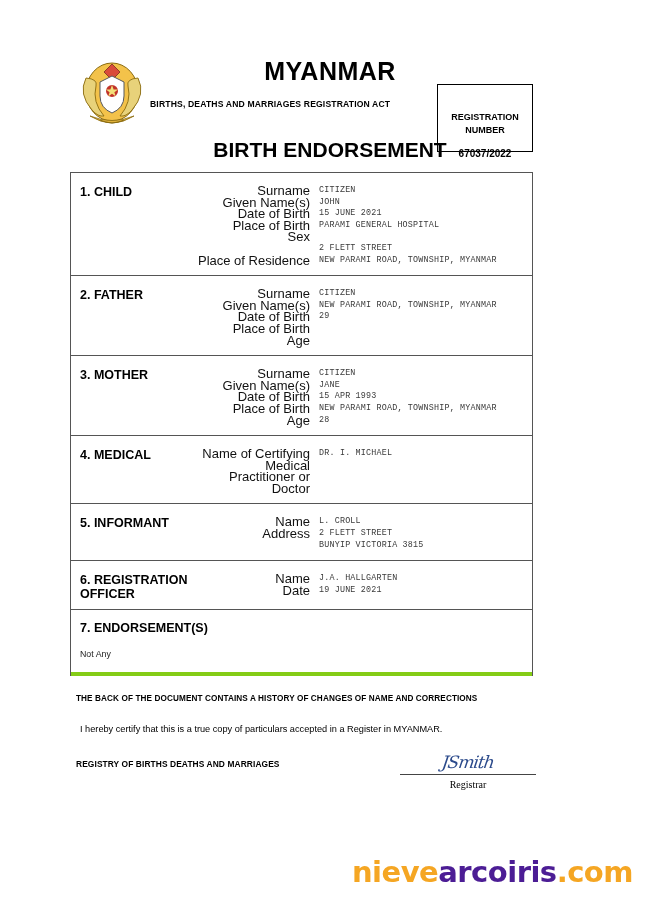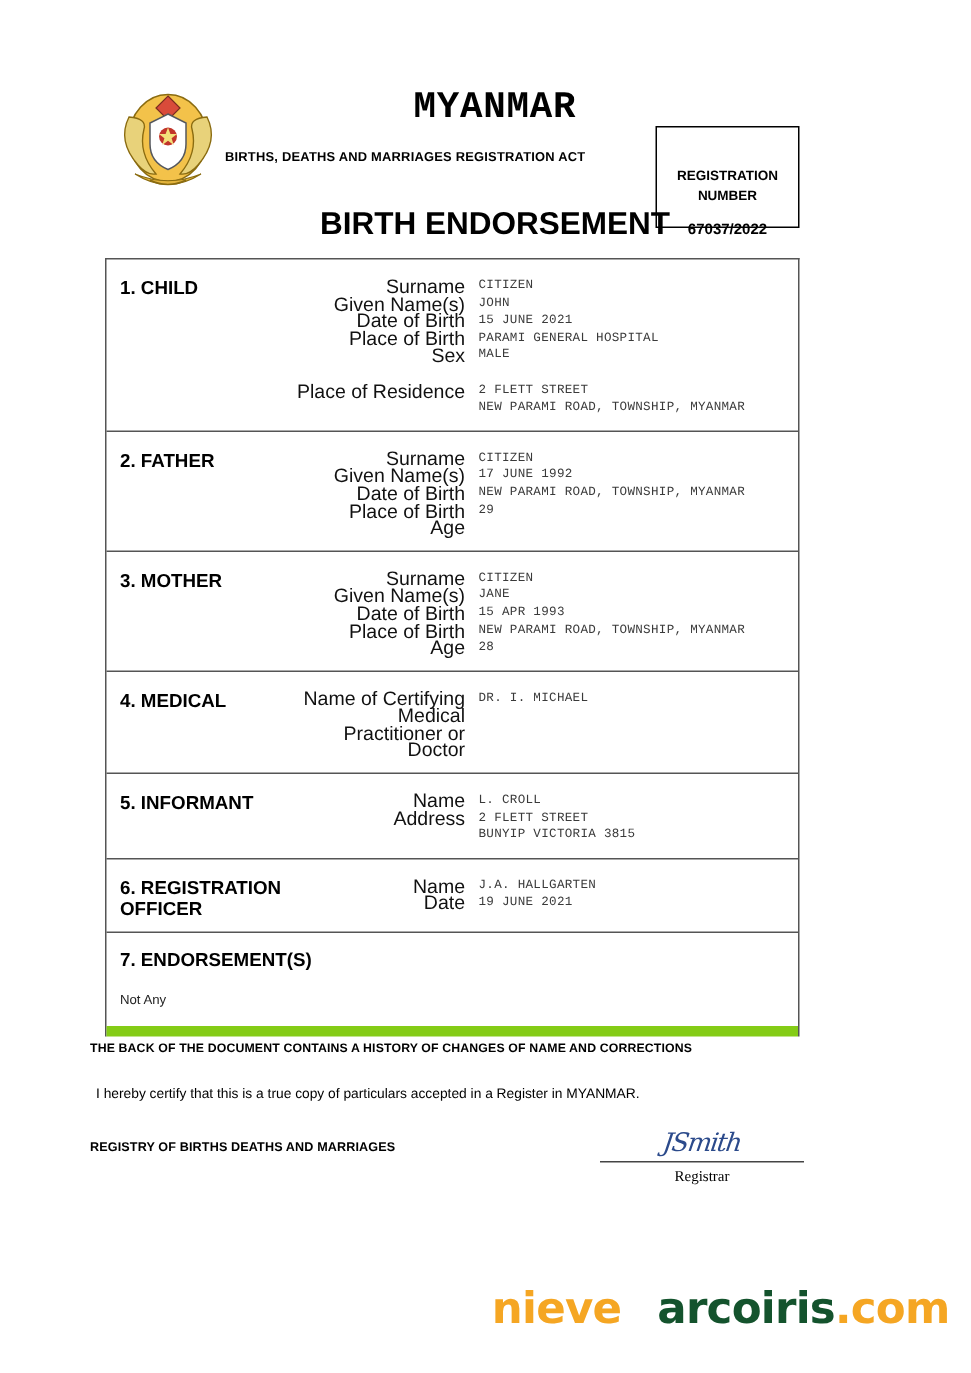"MYANMAR" .country-title { font-family: Liberation Mono, monospace -> none }
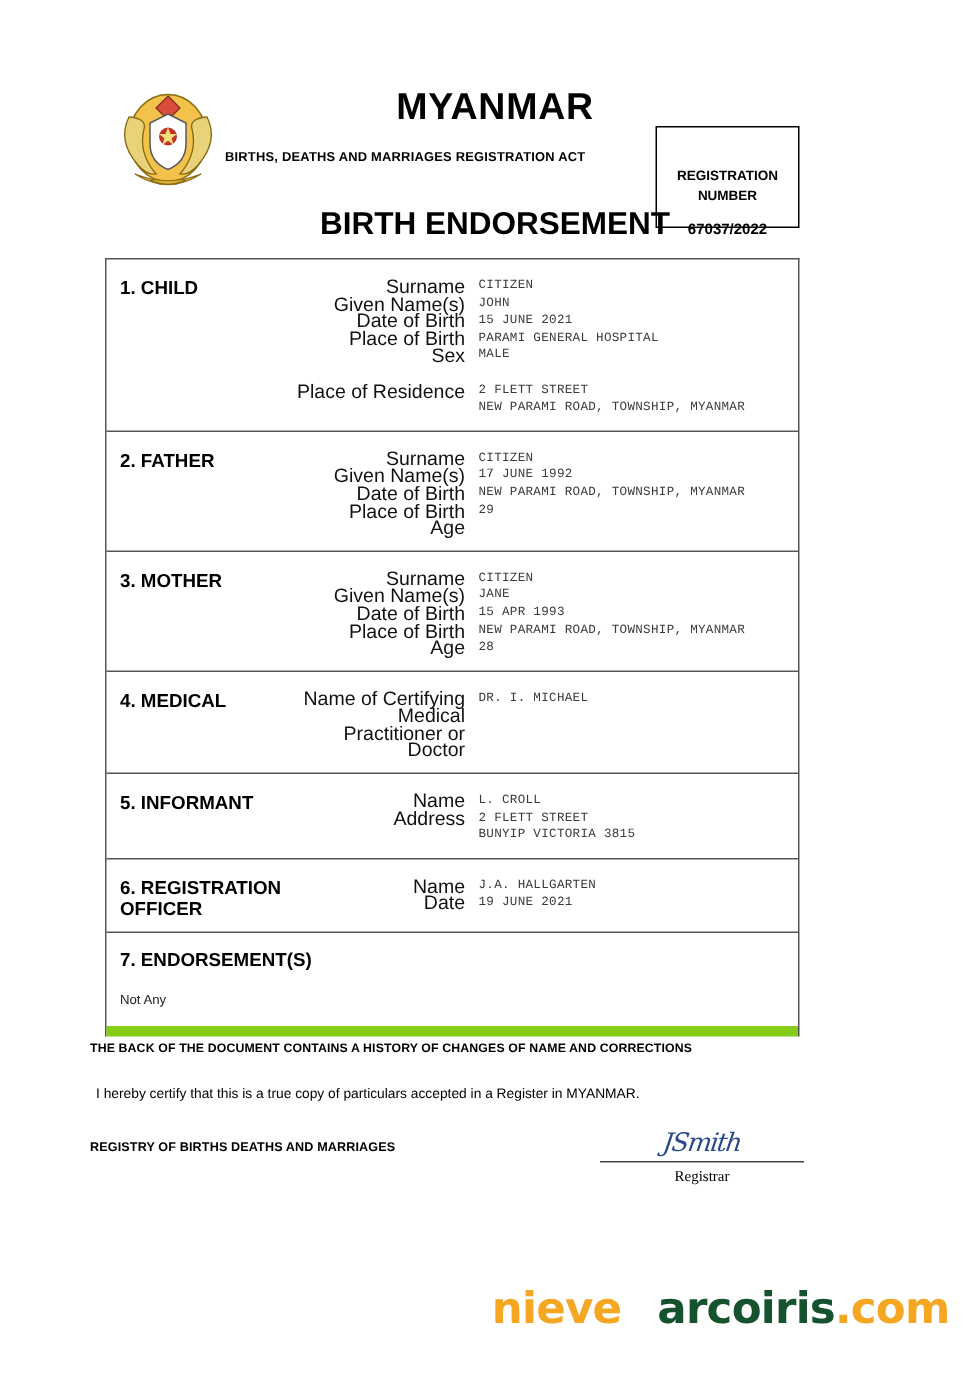"MALE" div { html: <div>MALE</div> -> none }
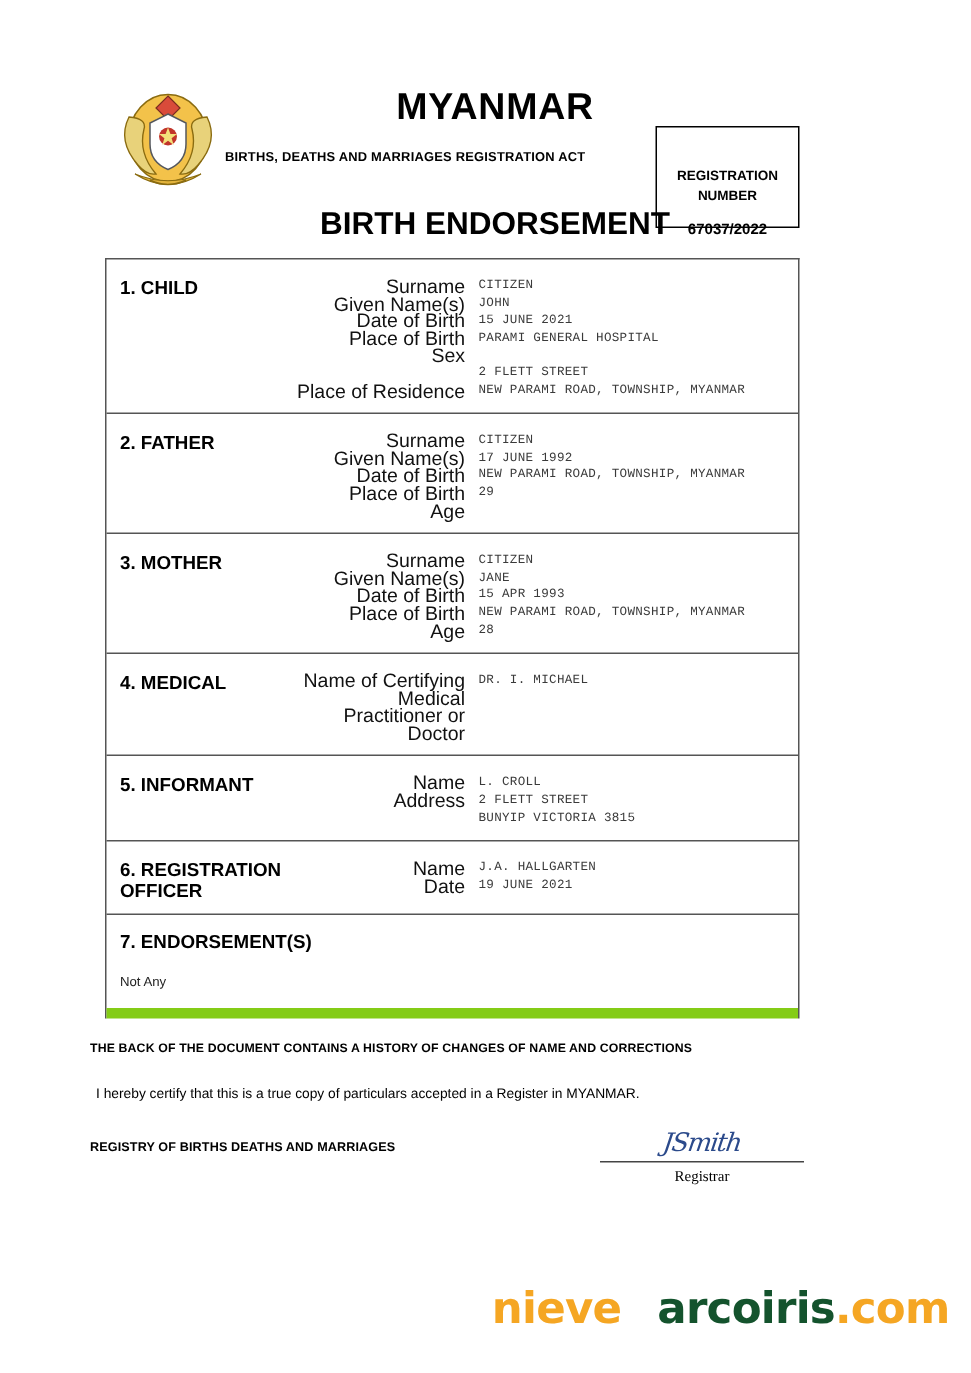"17 JUNE 1992" div { html: <div>17 JUNE 1992</div> -> none }
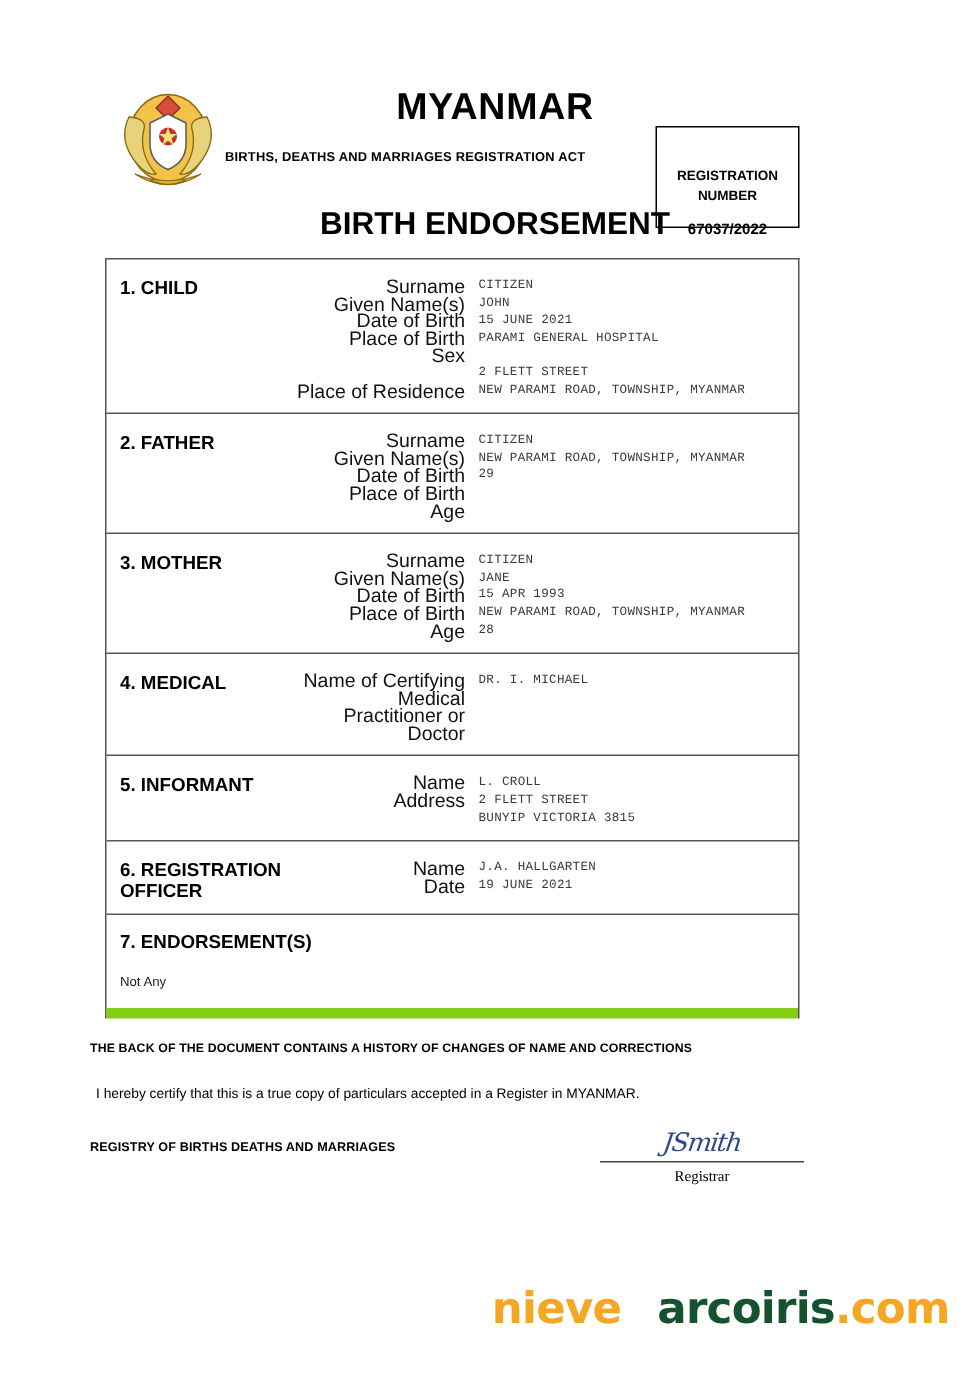"7. ENDORSEMENT(S)" .sect-endorse { border-bottom: 7px solid #84cc16 -> 4px solid #84cc16 }
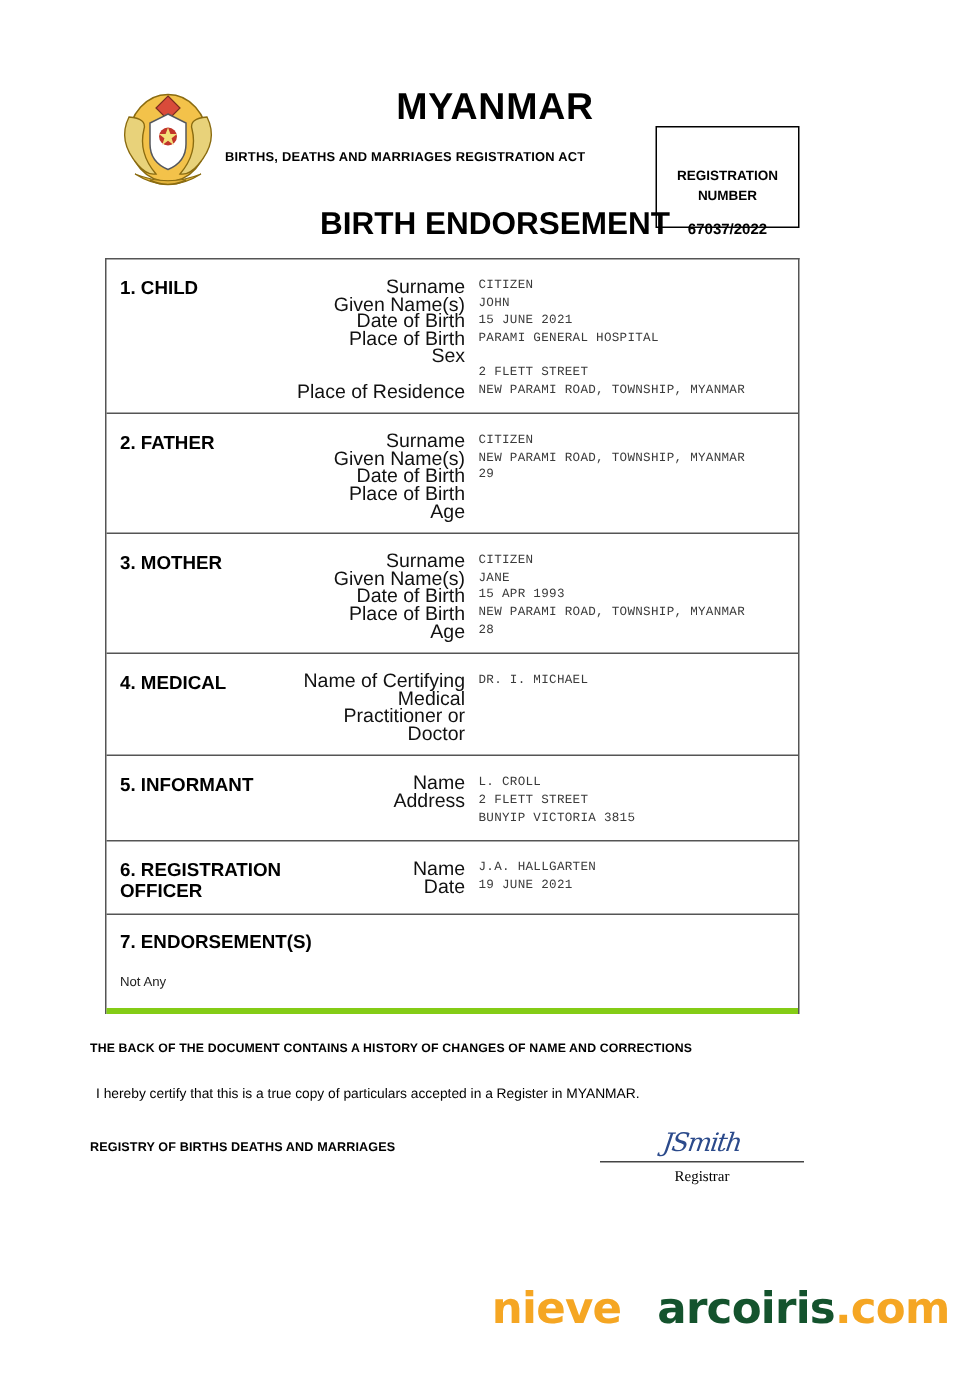"THE BACK OF THE DOCUMENT" .foot { left: 60px -> 76px }
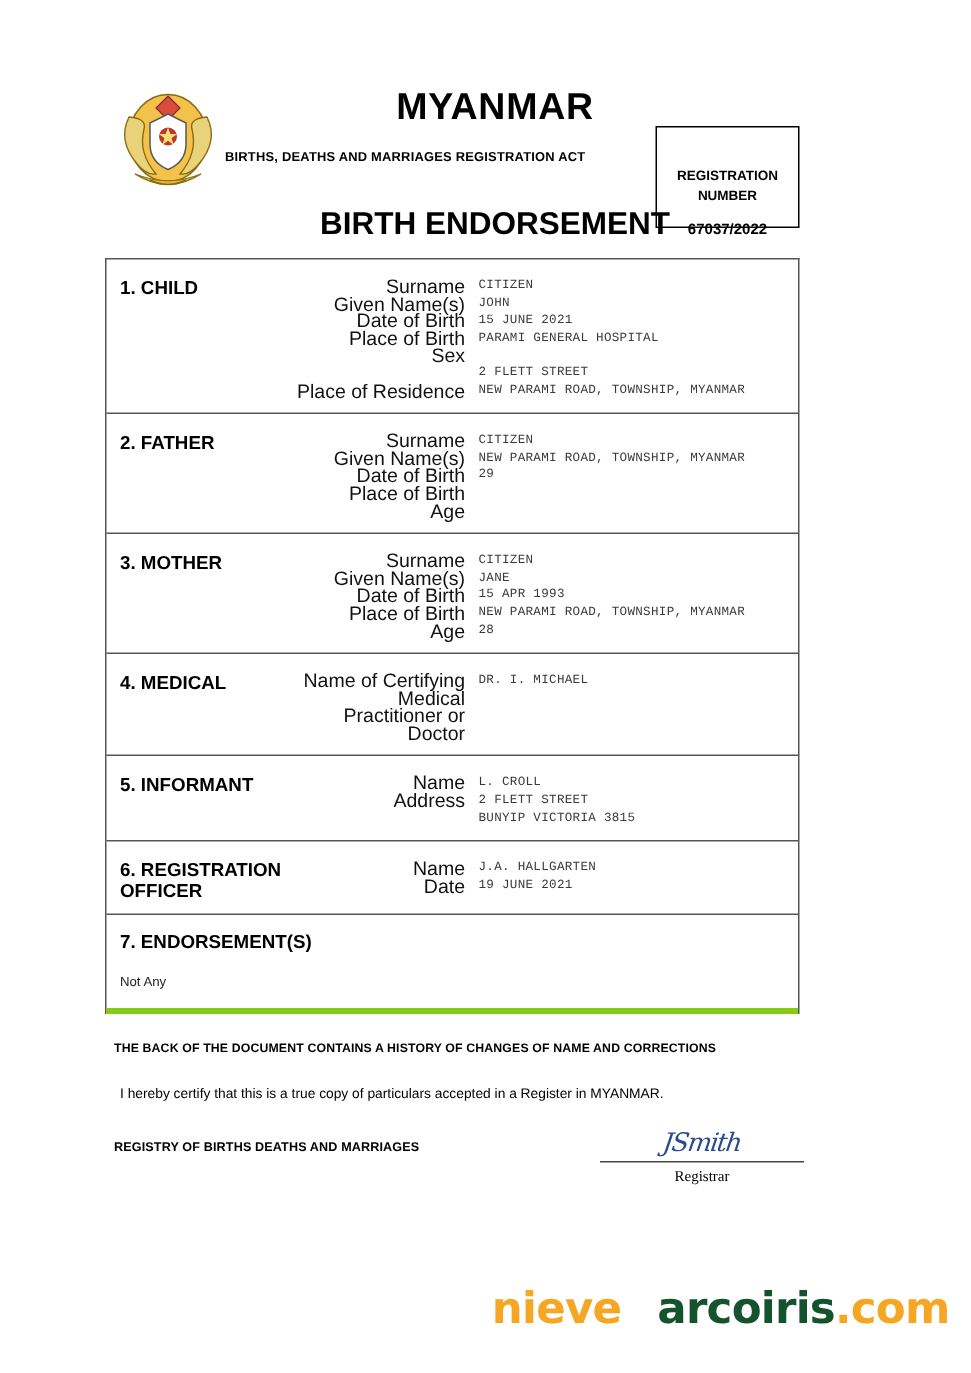"arcoiris" .wm-b { color: #14532d -> #4c1d95; margin-left: 24px -> none }
